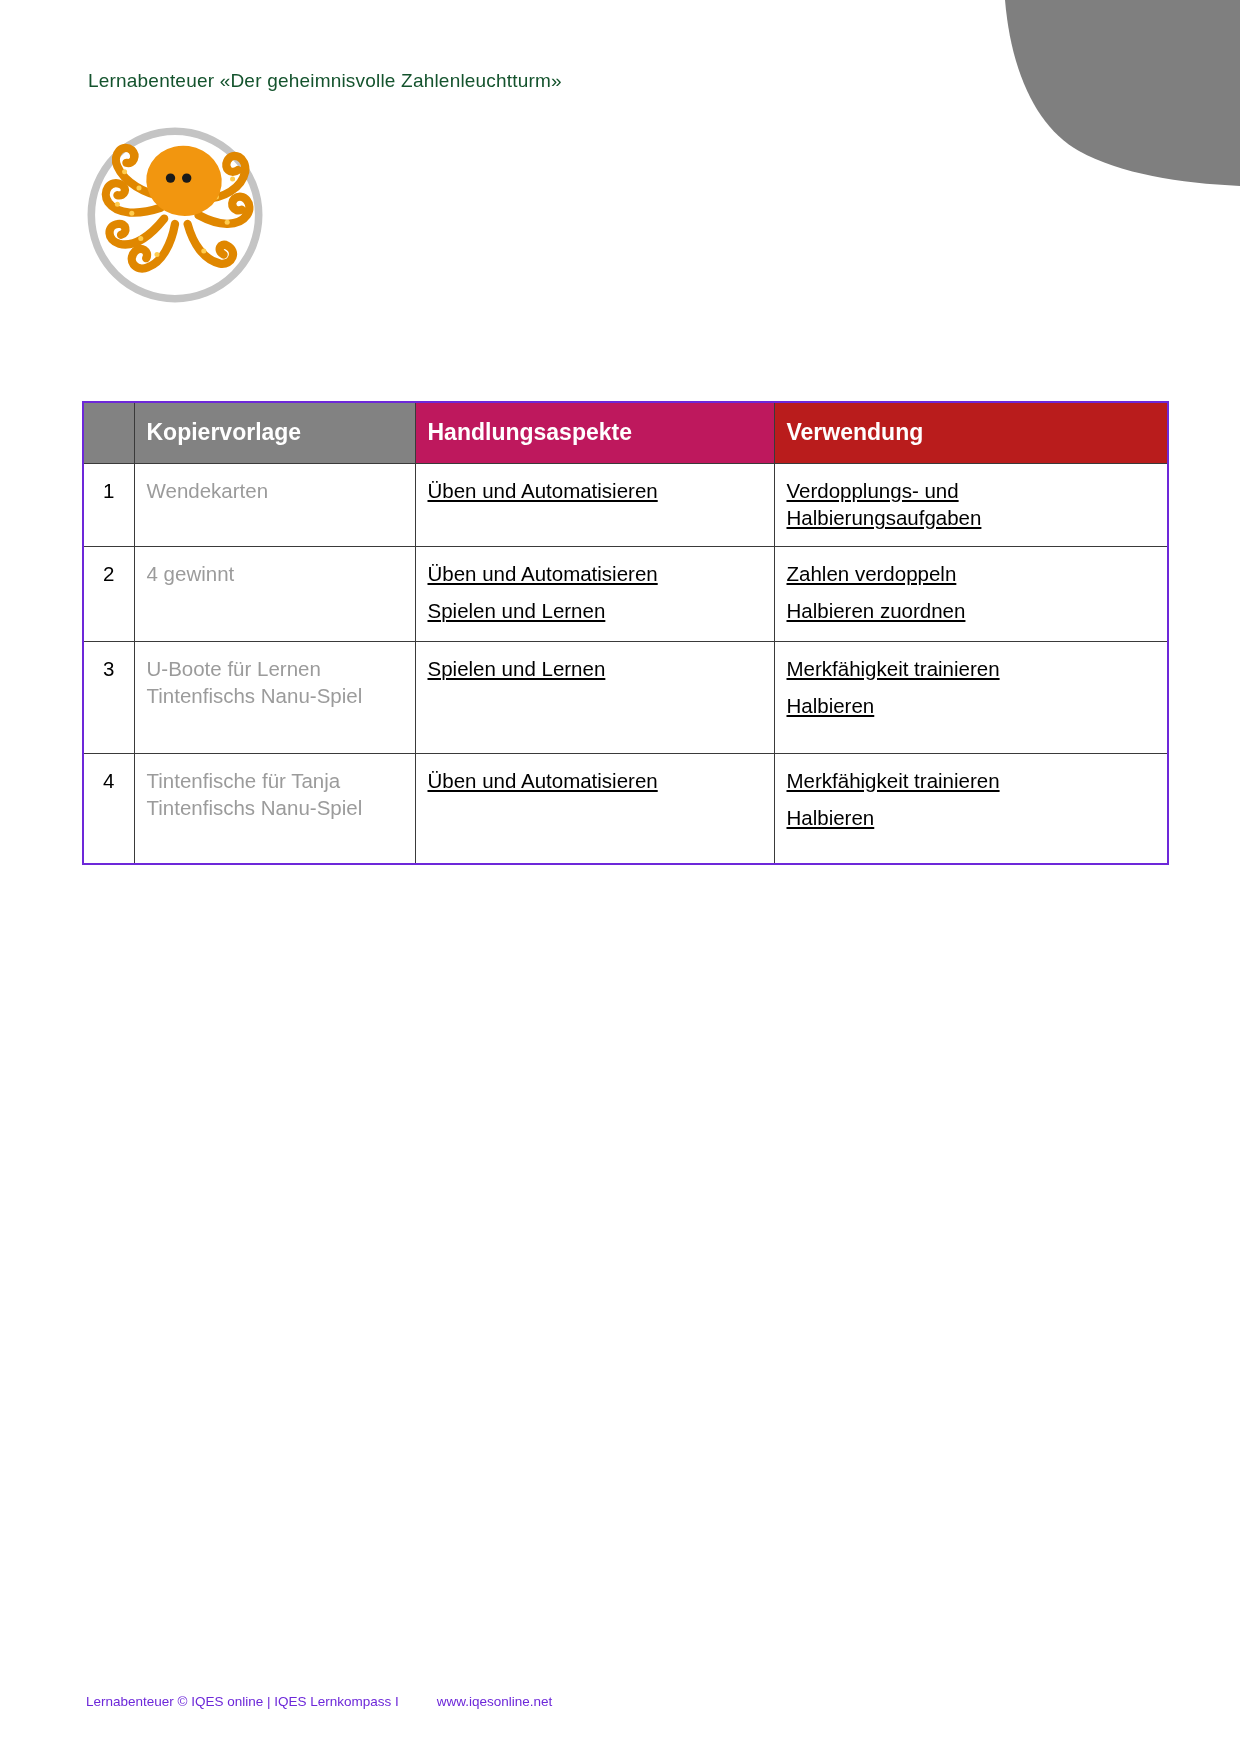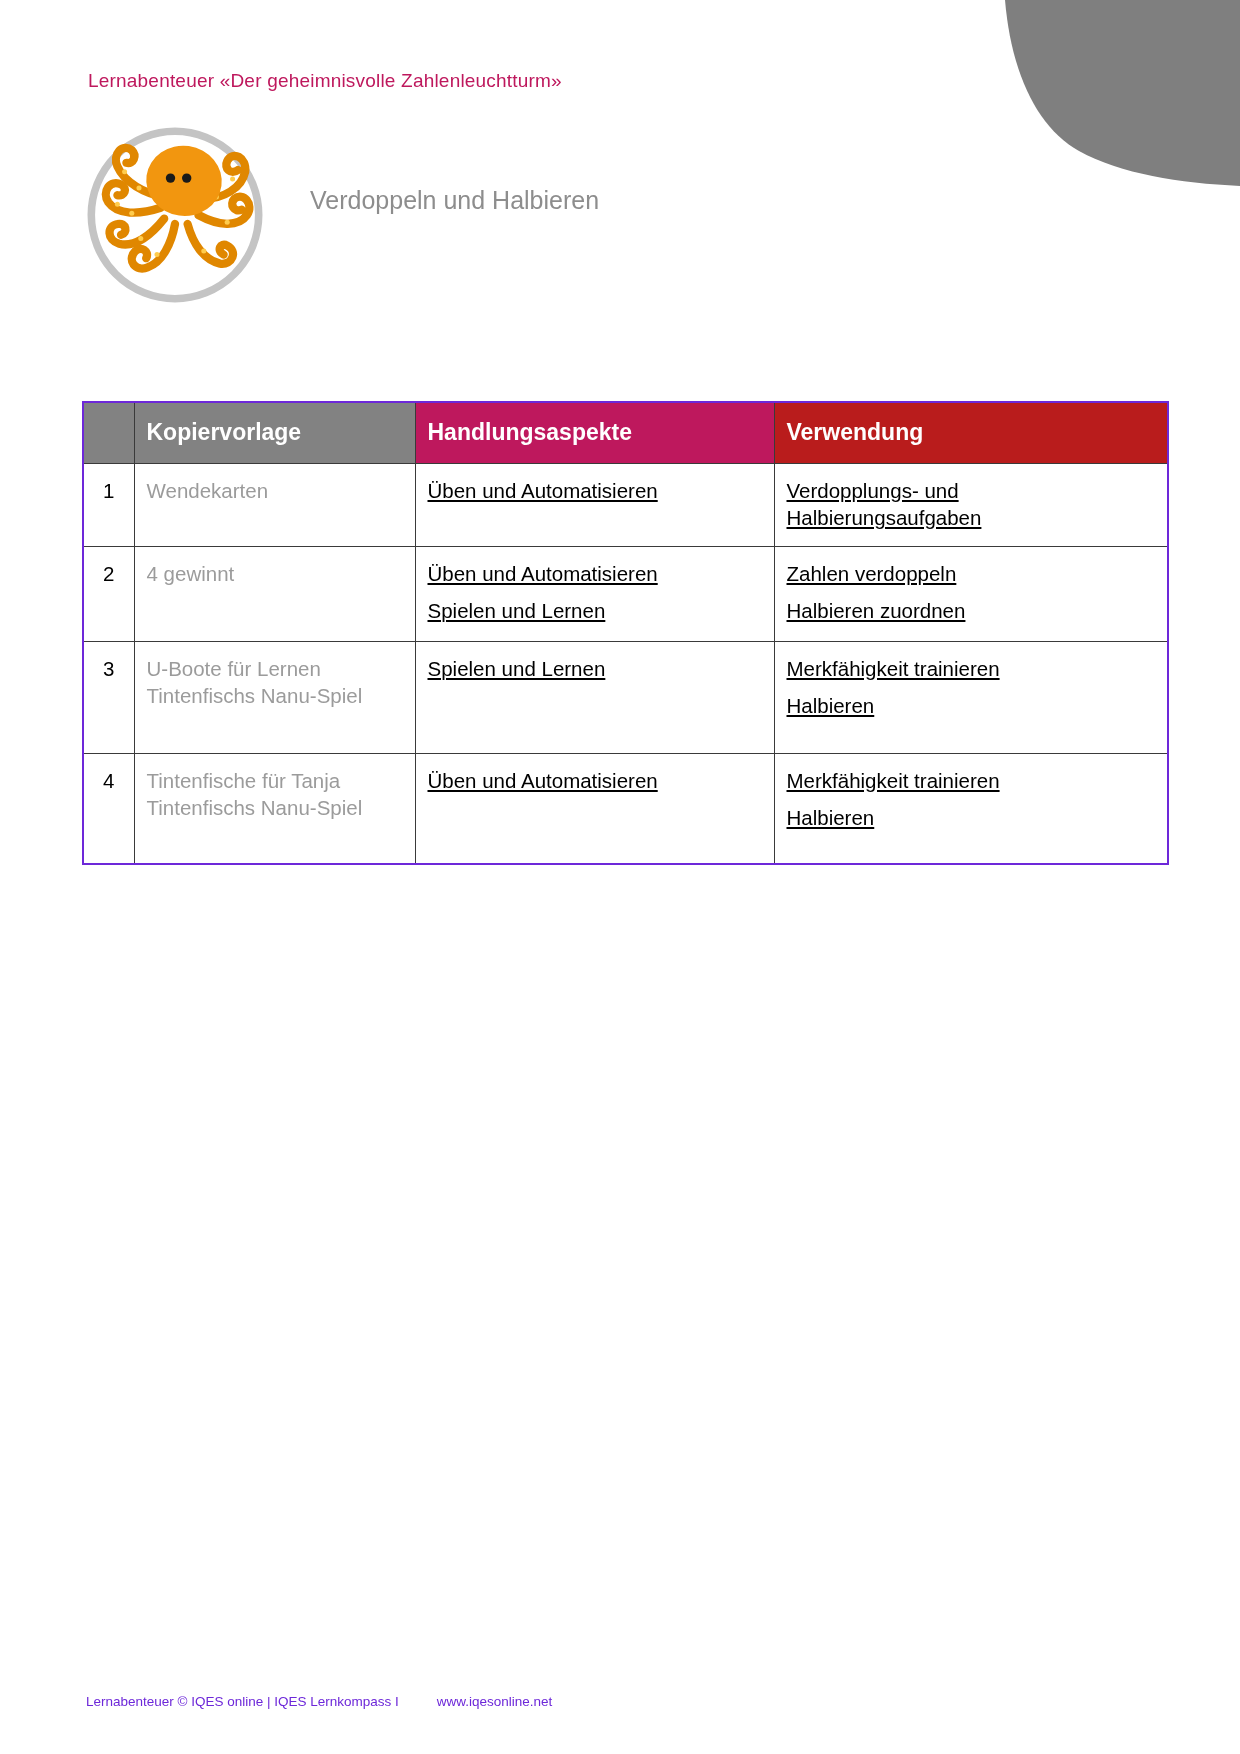"Lernabenteuer «Der geheimnisvolle" .header-note { color: #be185d -> #14532d }
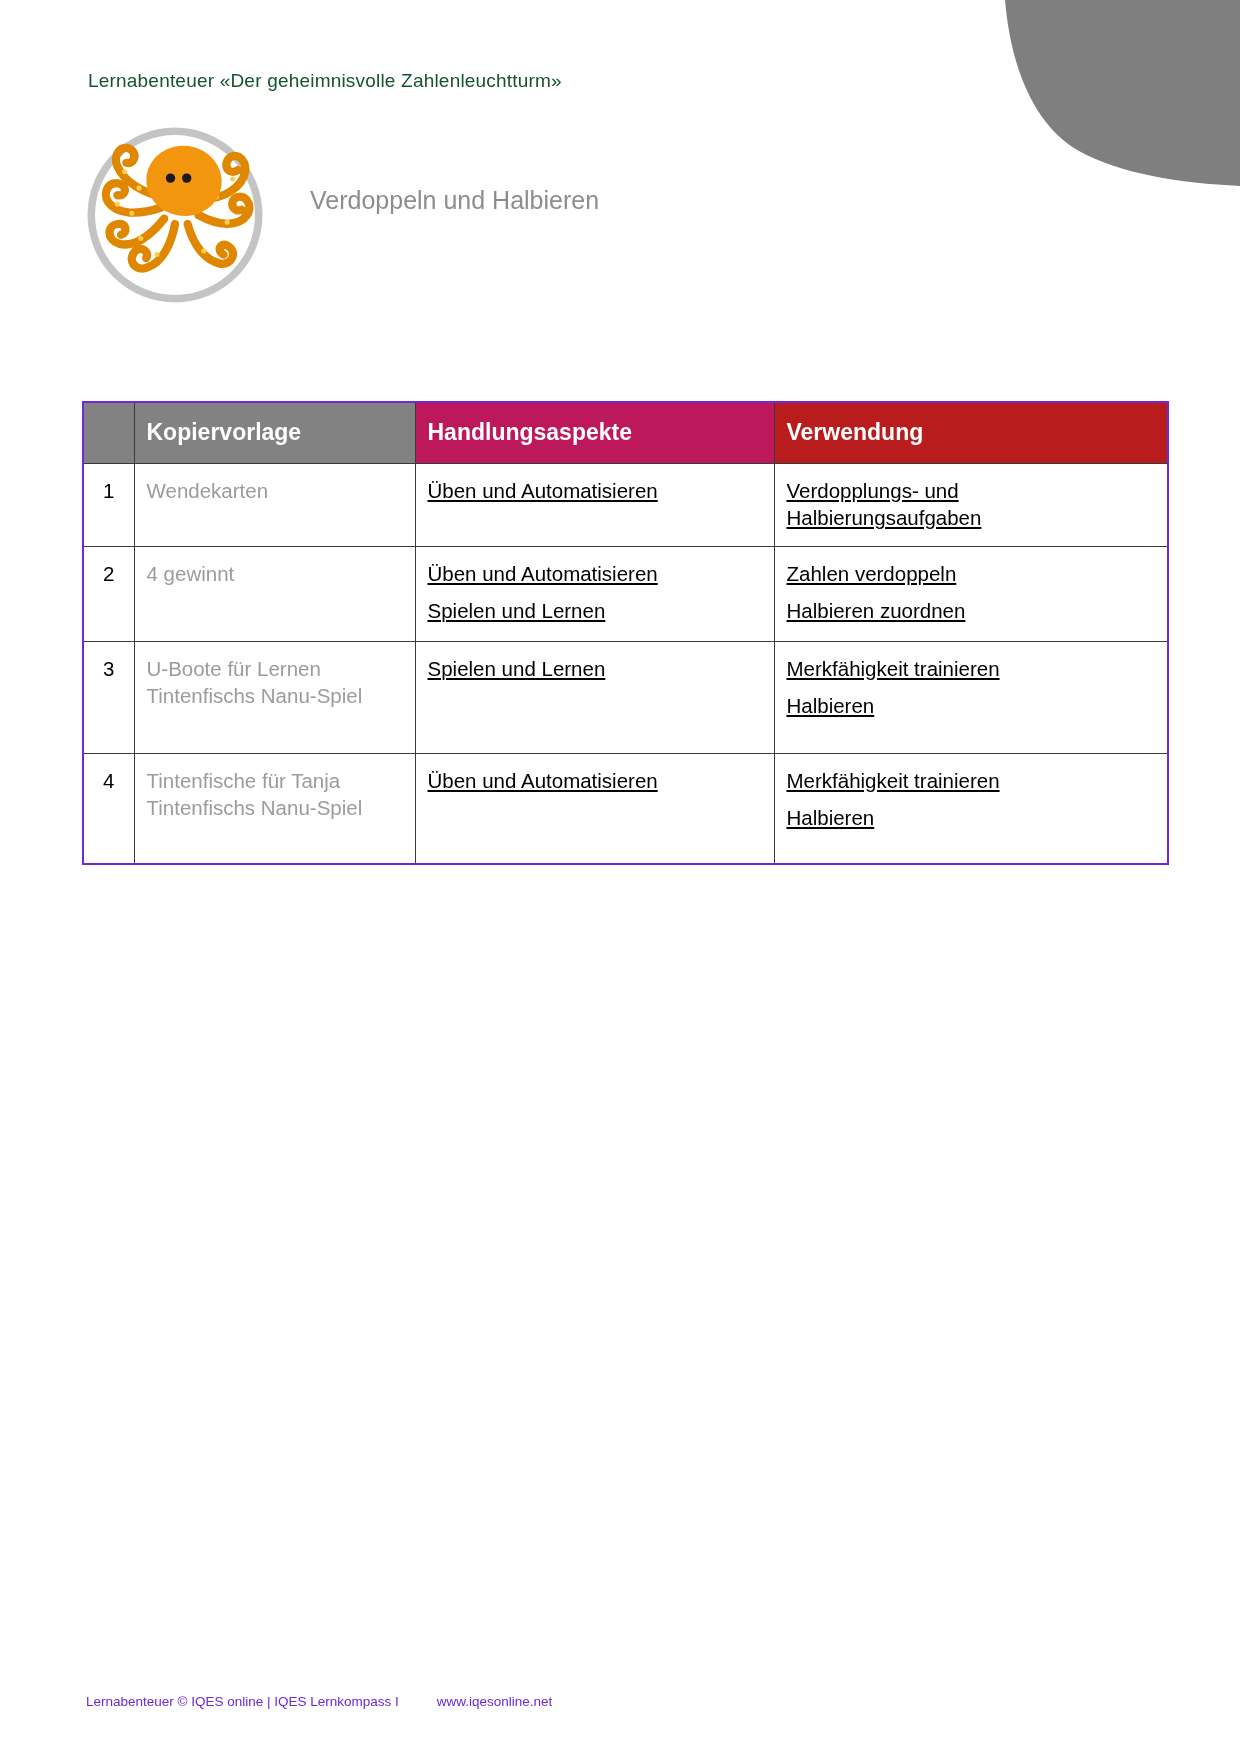"Verdoppeln und Halbieren" div.doc-subtitle { html: <div>Verdoppeln und Halbieren</div> -> none }
